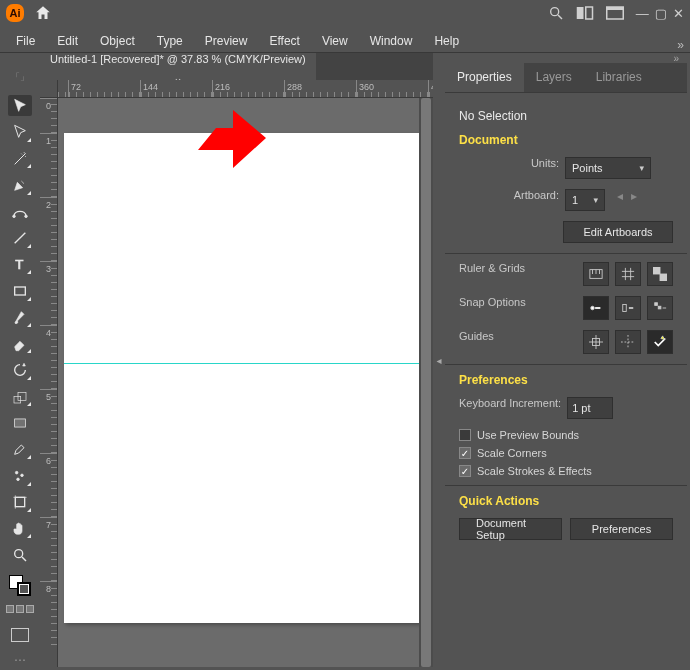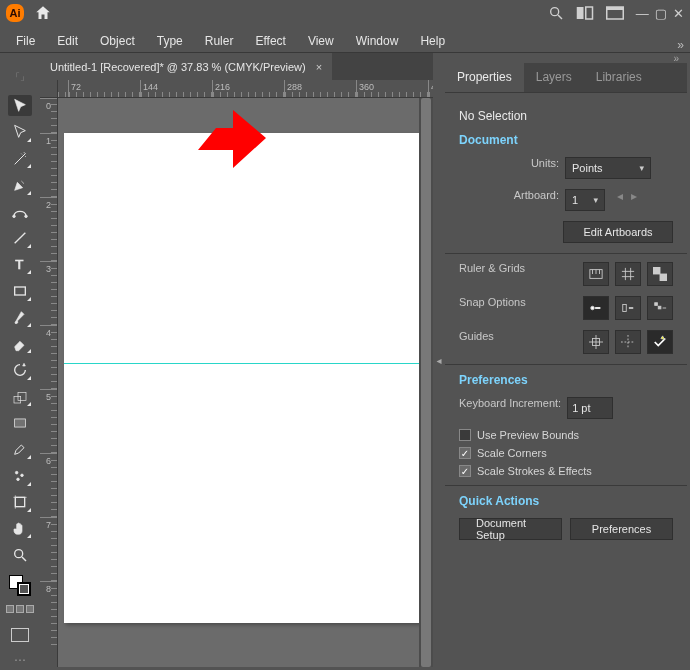"Ruler" div.menu-item { text: Ruler -> Preview }
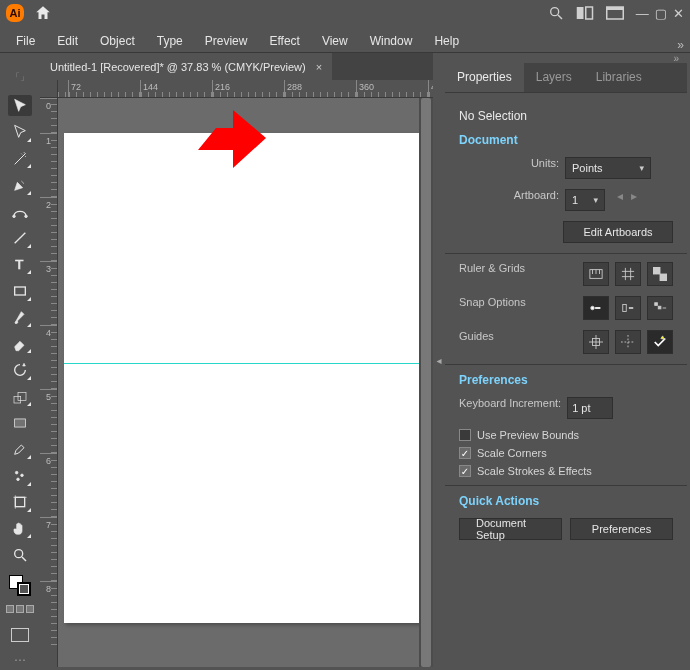"Untitled-1 [Recovered]* @ 37.83 %" .doctab { flex-direction: none -> column }
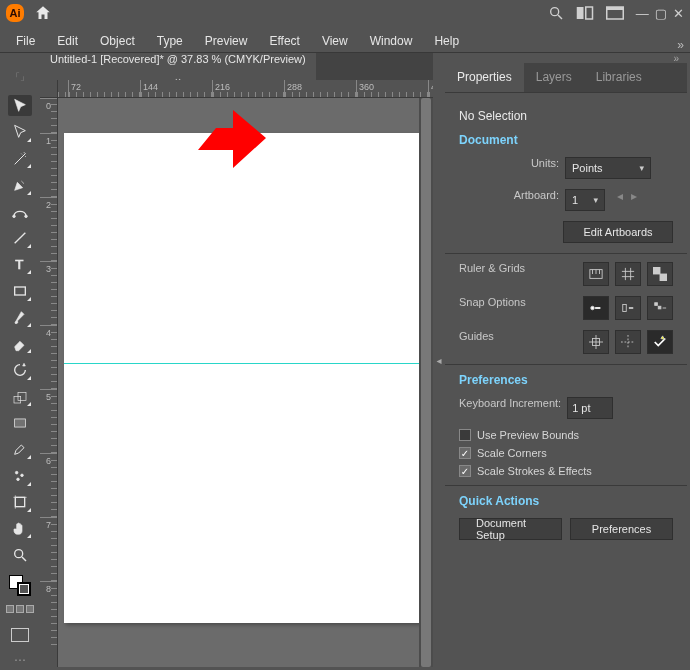"Document" .subtitle { color: #7dd3fc -> #fde047 }
